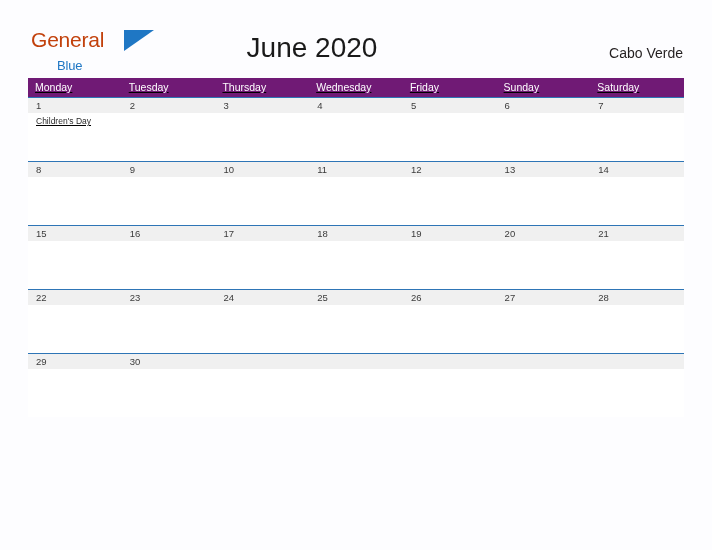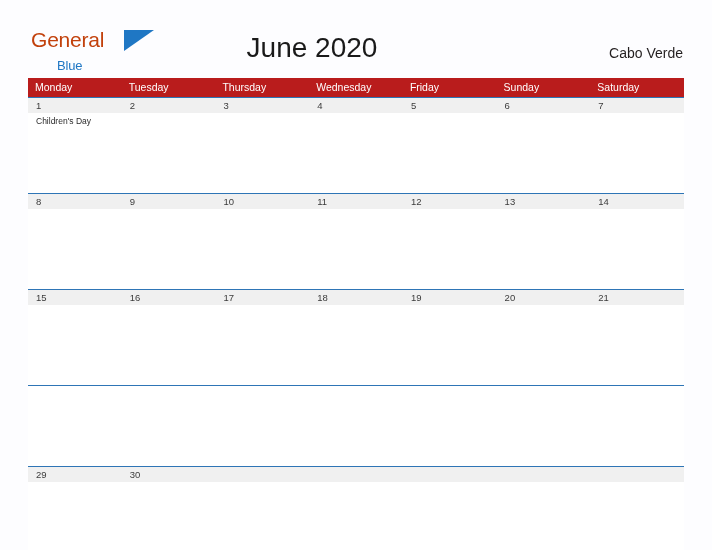"Monday" .weekday-row { background: #b91c1c -> #701a75; text-decoration: none -> underline }
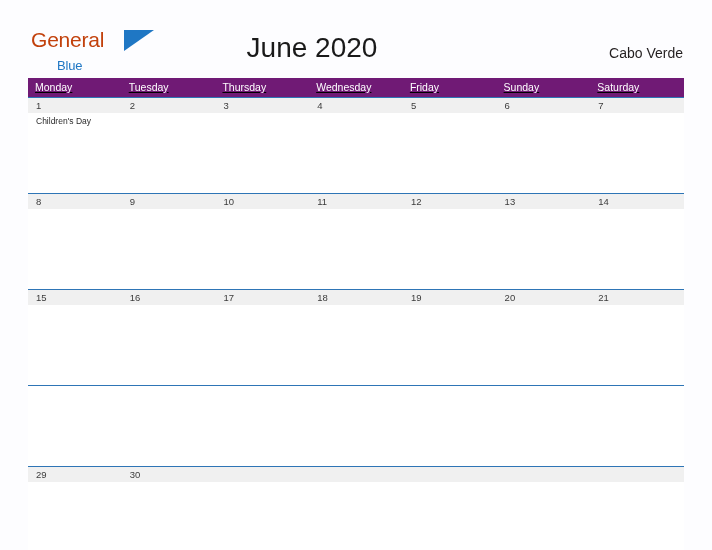"Children's Day" .event-band { height: 80px -> 48px; text-decoration: none -> underline }
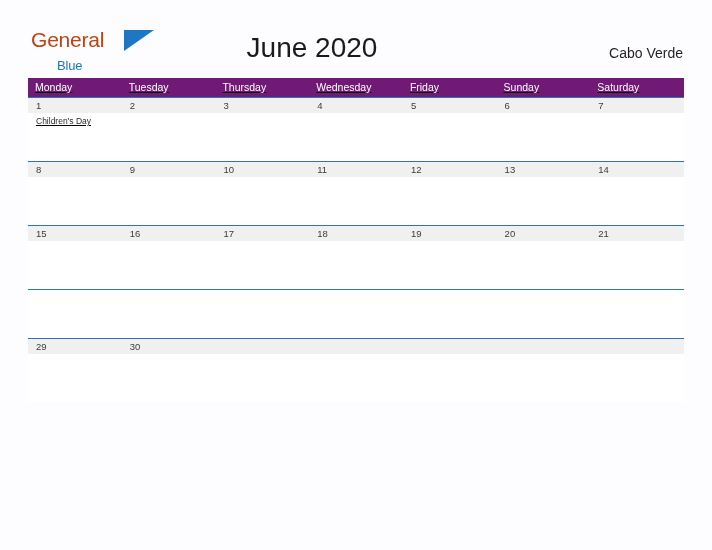"22" div.date-band { html: none -> <div> <div>22</div> <div>23</div> <div>24</div> <div>25</div> <div>26</div> <div>27</div> <div>28</div> </div> }
